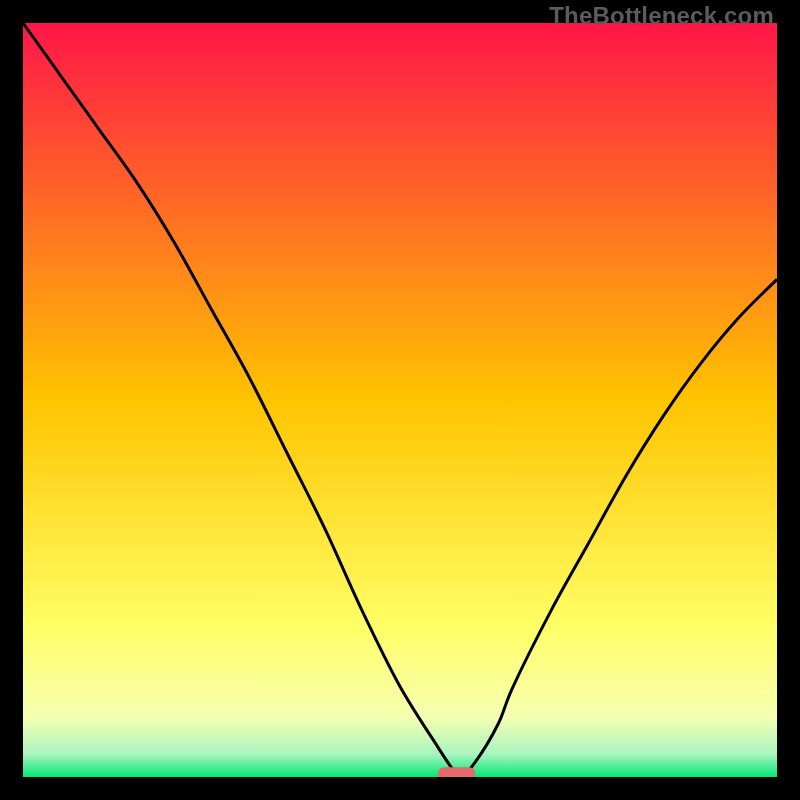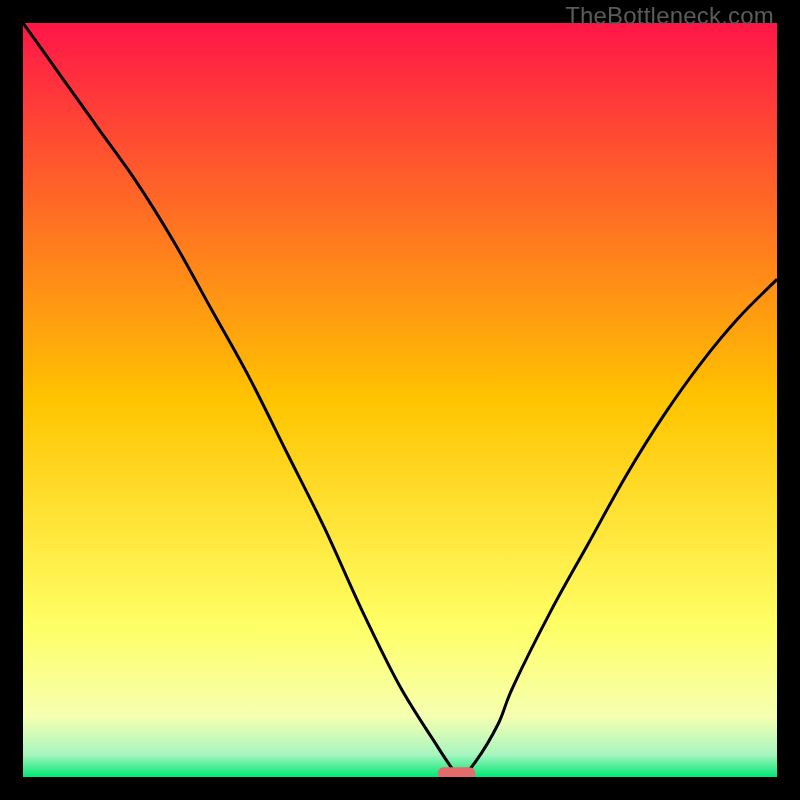"TheBottleneck.com" .watermark { font-weight: 400 -> 700 }
